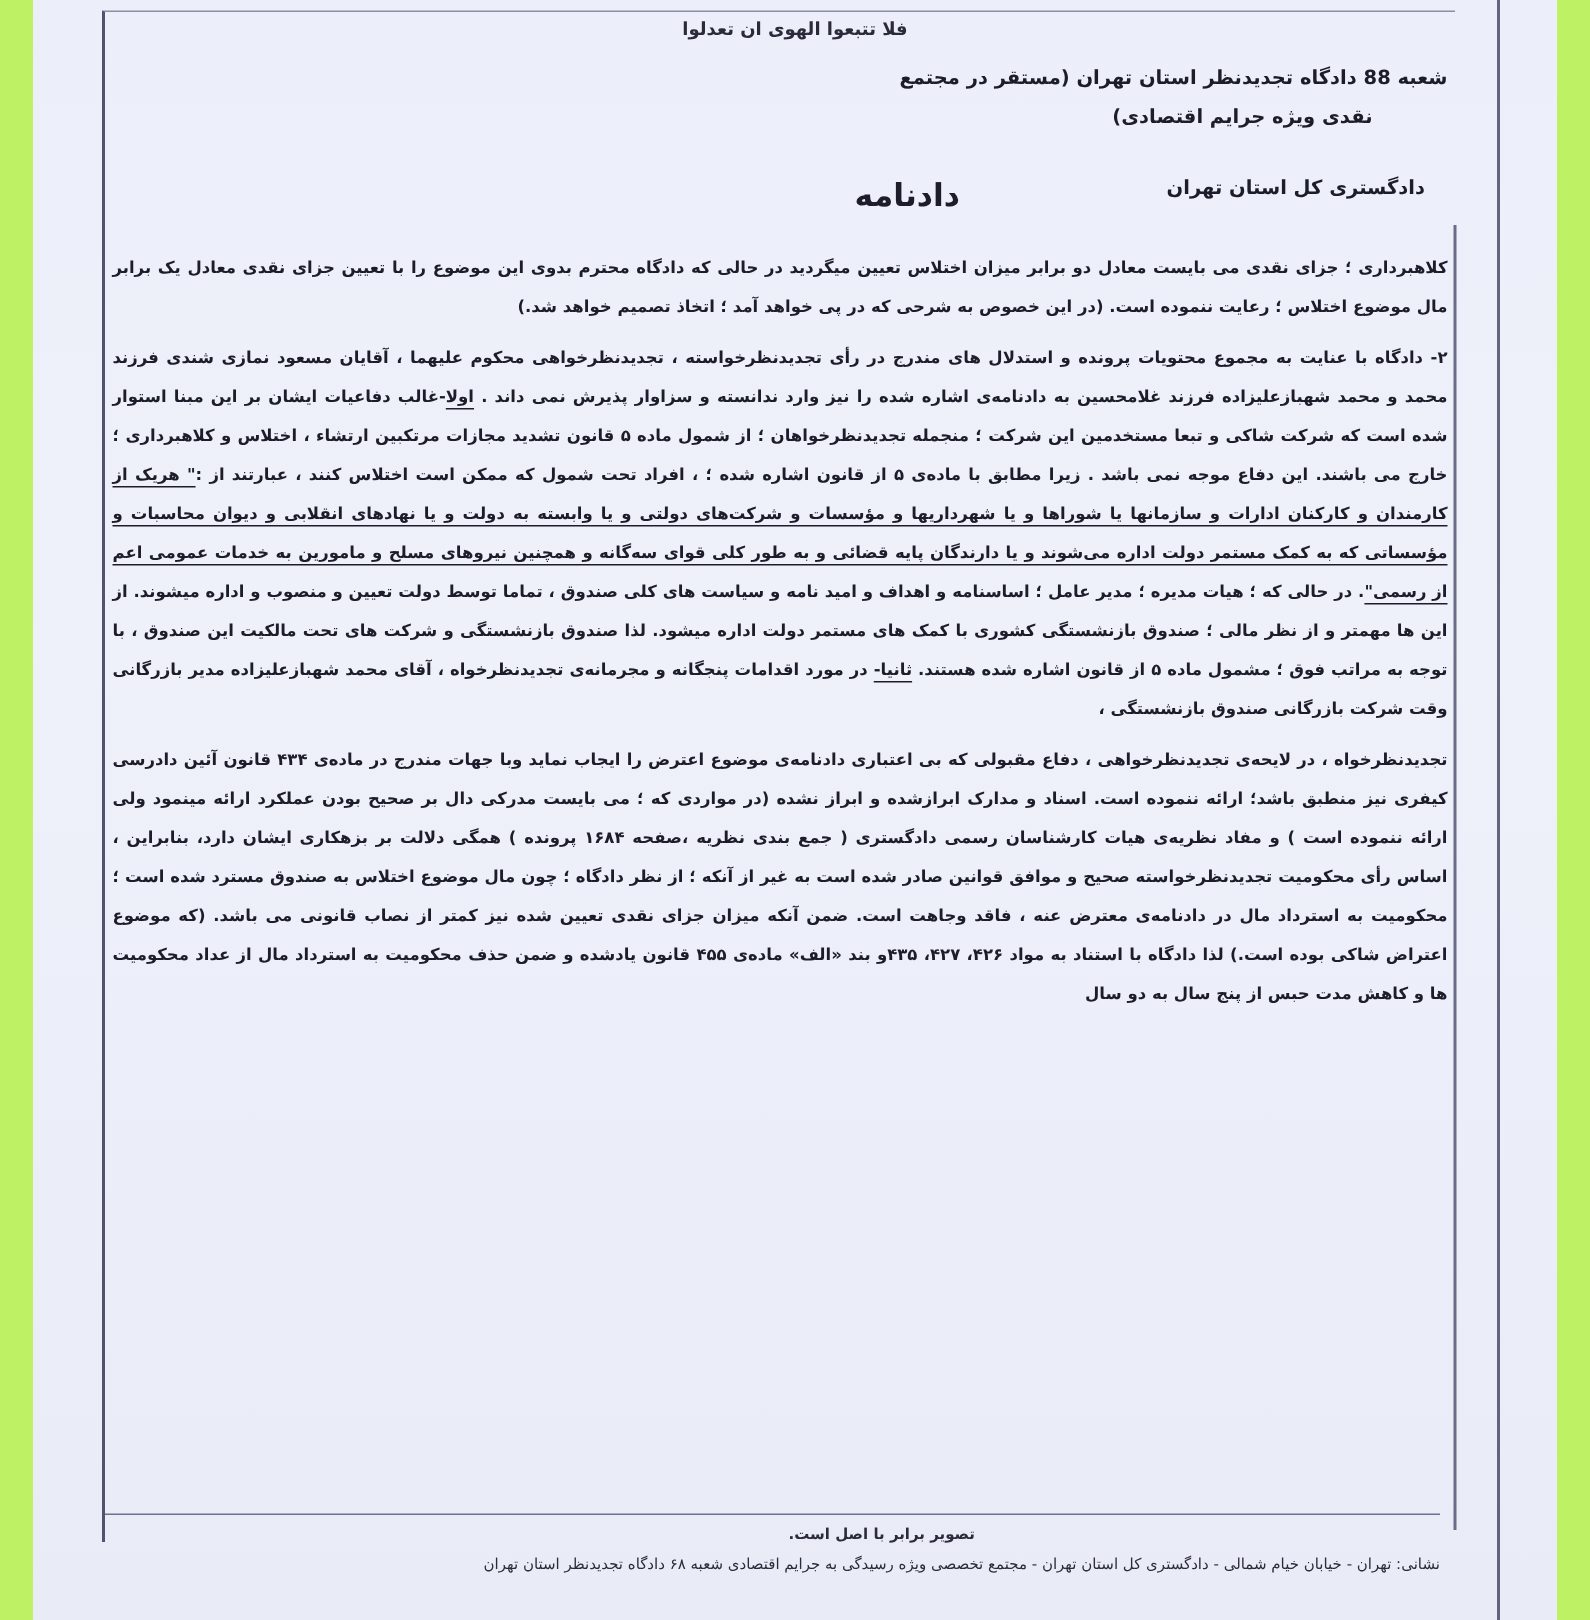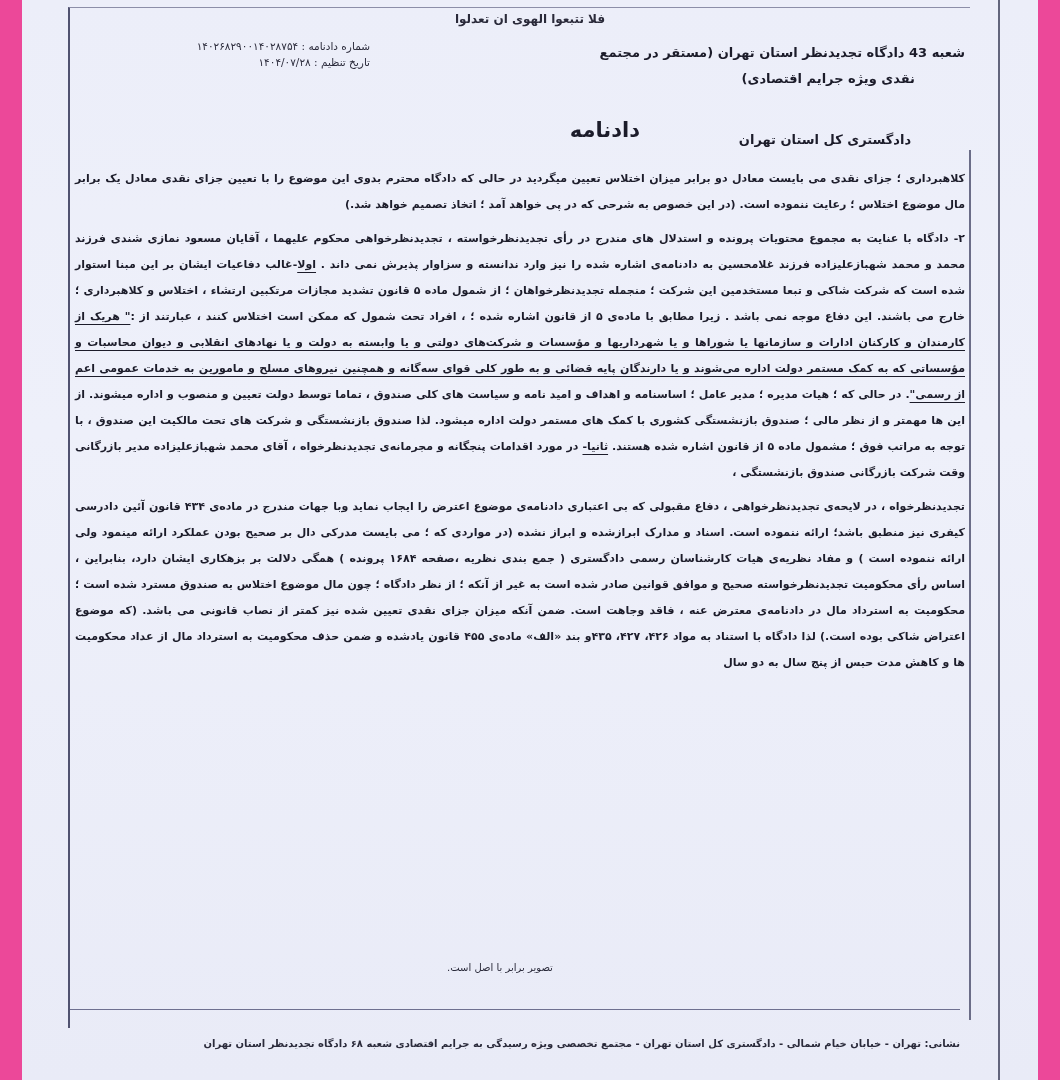"فلا تتبعوا الهوی ان تعدلوا" .photo { background: #ec4899 -> #bef264 }
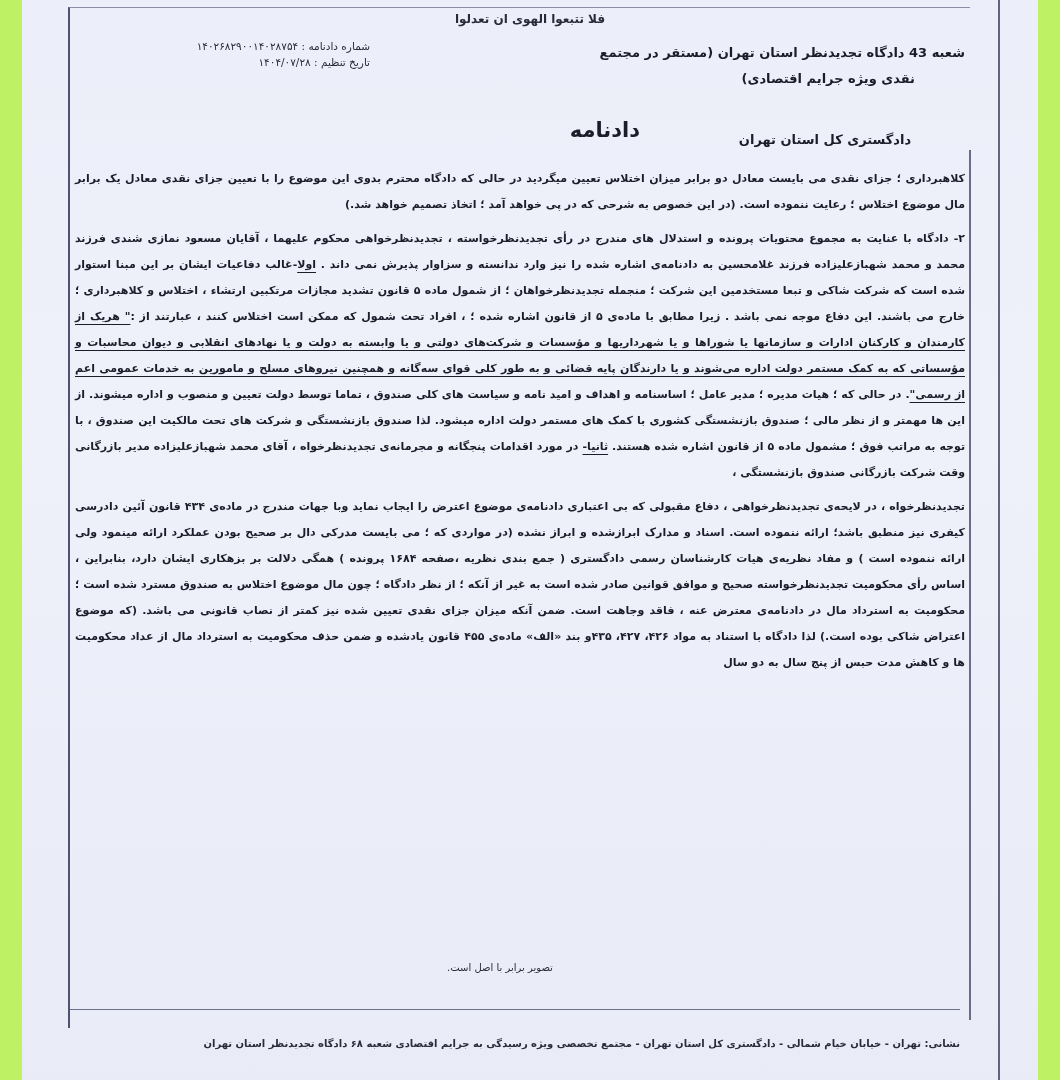"شماره دادنامه : ۱۴۰۲۶۸۲۹۰۰۱۴۰۲۸۷۵۴" div.doc { html: <div> <span> <span>شماره دادنامه :</span> <span>۱۴۰۲۶۸۲۹۰۰۱۴۰۲۸۷۵۴</span> </span> <span> <span>تاریخ تنظیم :</span> <span>۱۴۰۴/۰۷/۲۸</span> </span> </div> -> none }
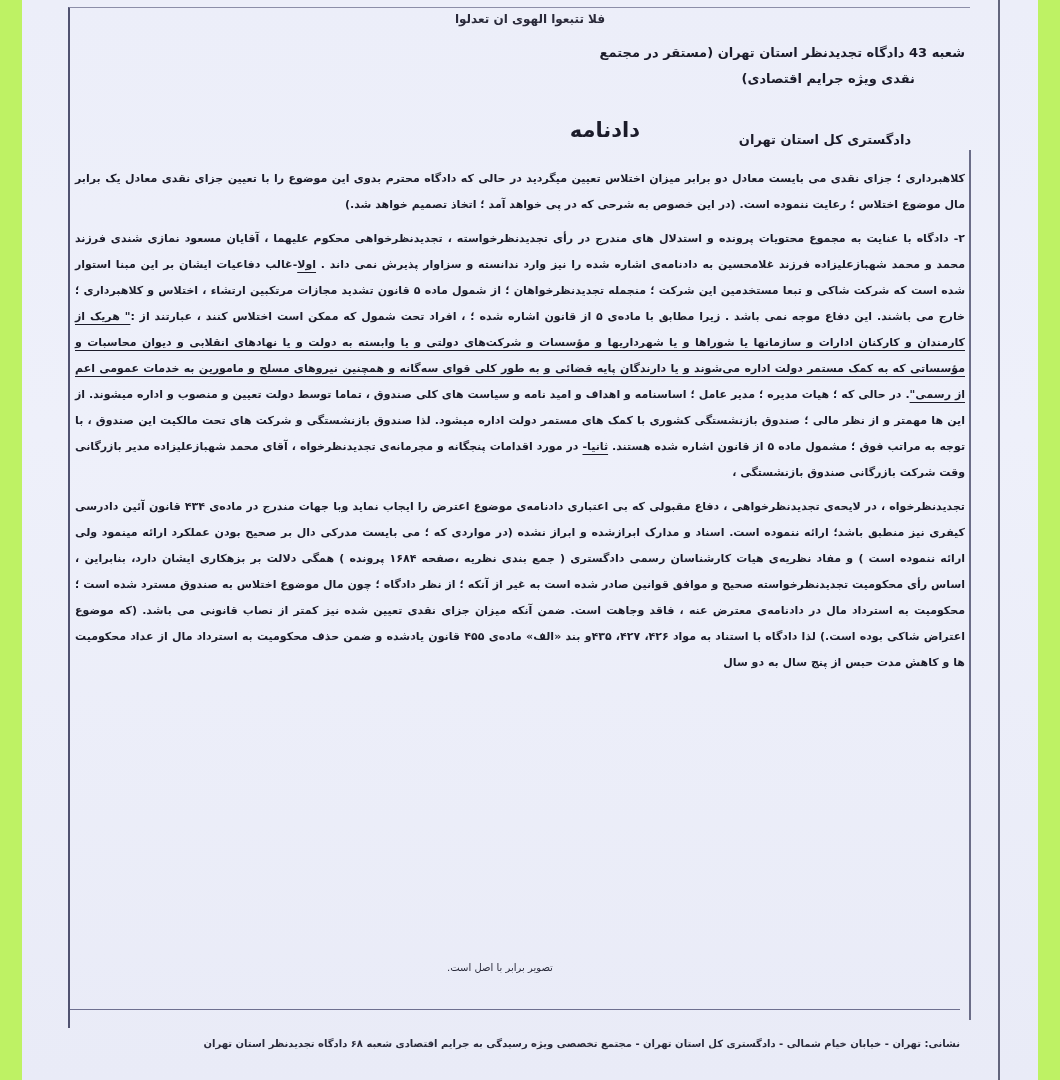"شعبه 43 دادگاه تجدیدنظر استان" span { text: 43 -> 88 }
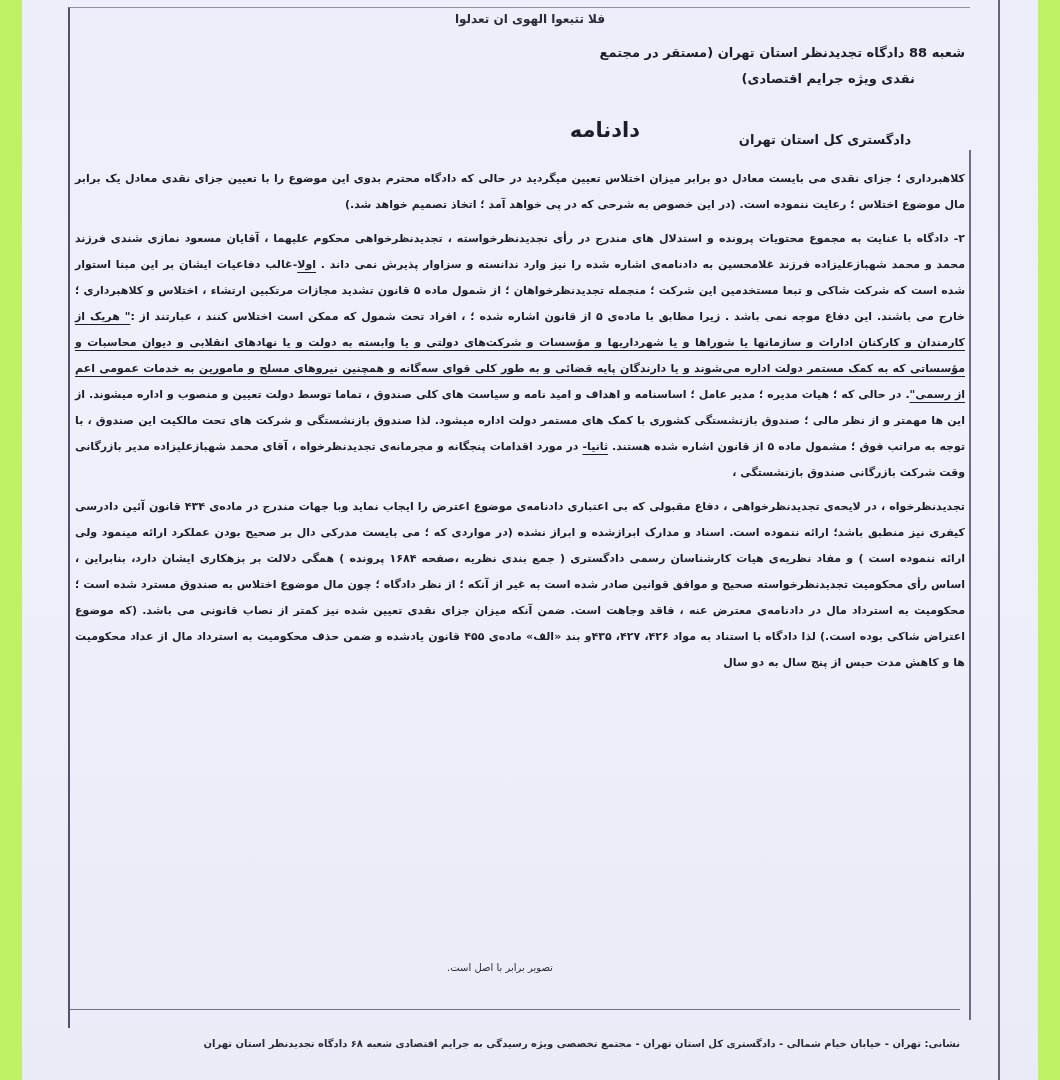"دادگستری کل استان تهران" .judiciary { text-align: center -> right; top: 132px -> 118px }
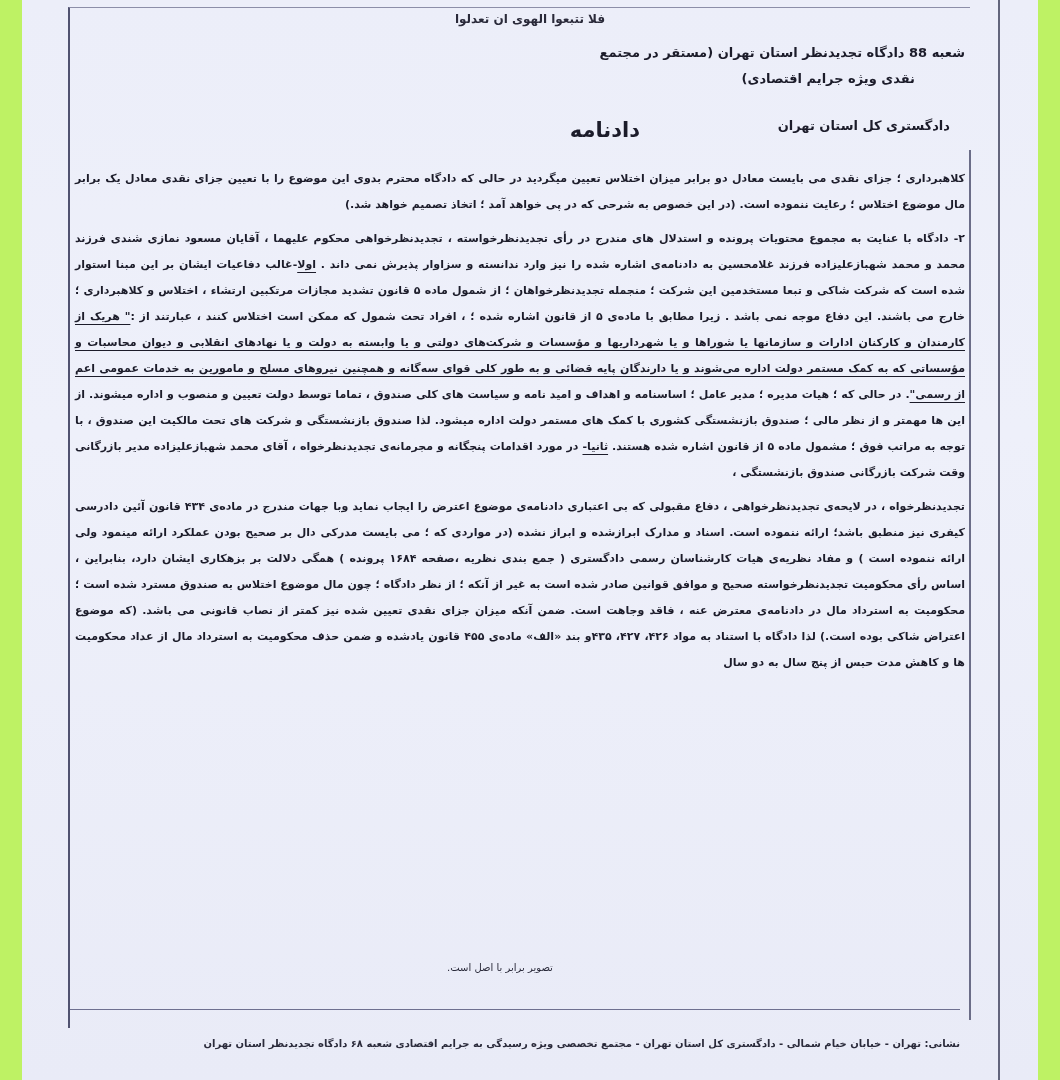"تصویر برابر با اصل است." .copy-note { font-weight: normal -> bold; text-align: center -> right; top: 962px -> 1018px }
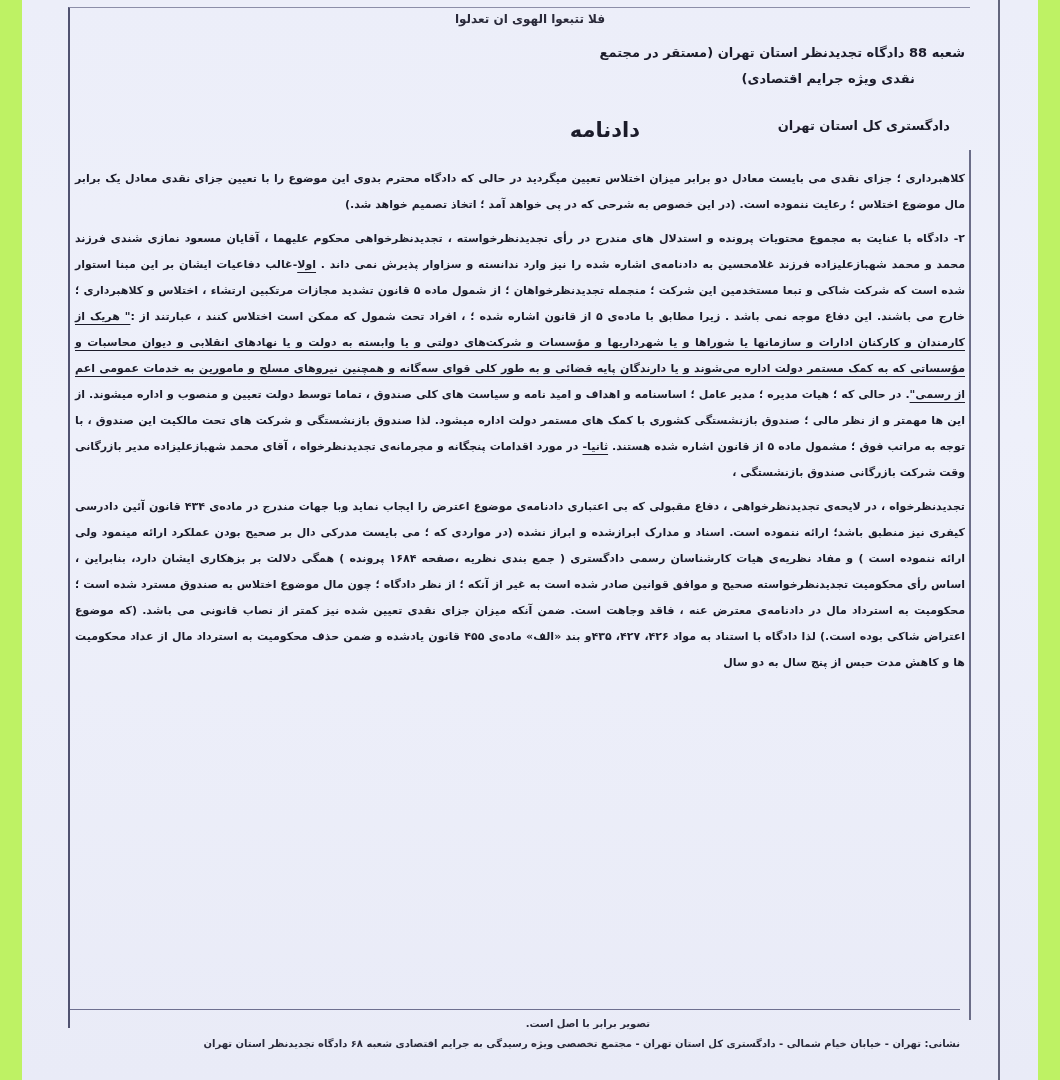"نشانی: تهران - خیابان خیام" .address { font-weight: bold -> normal }
